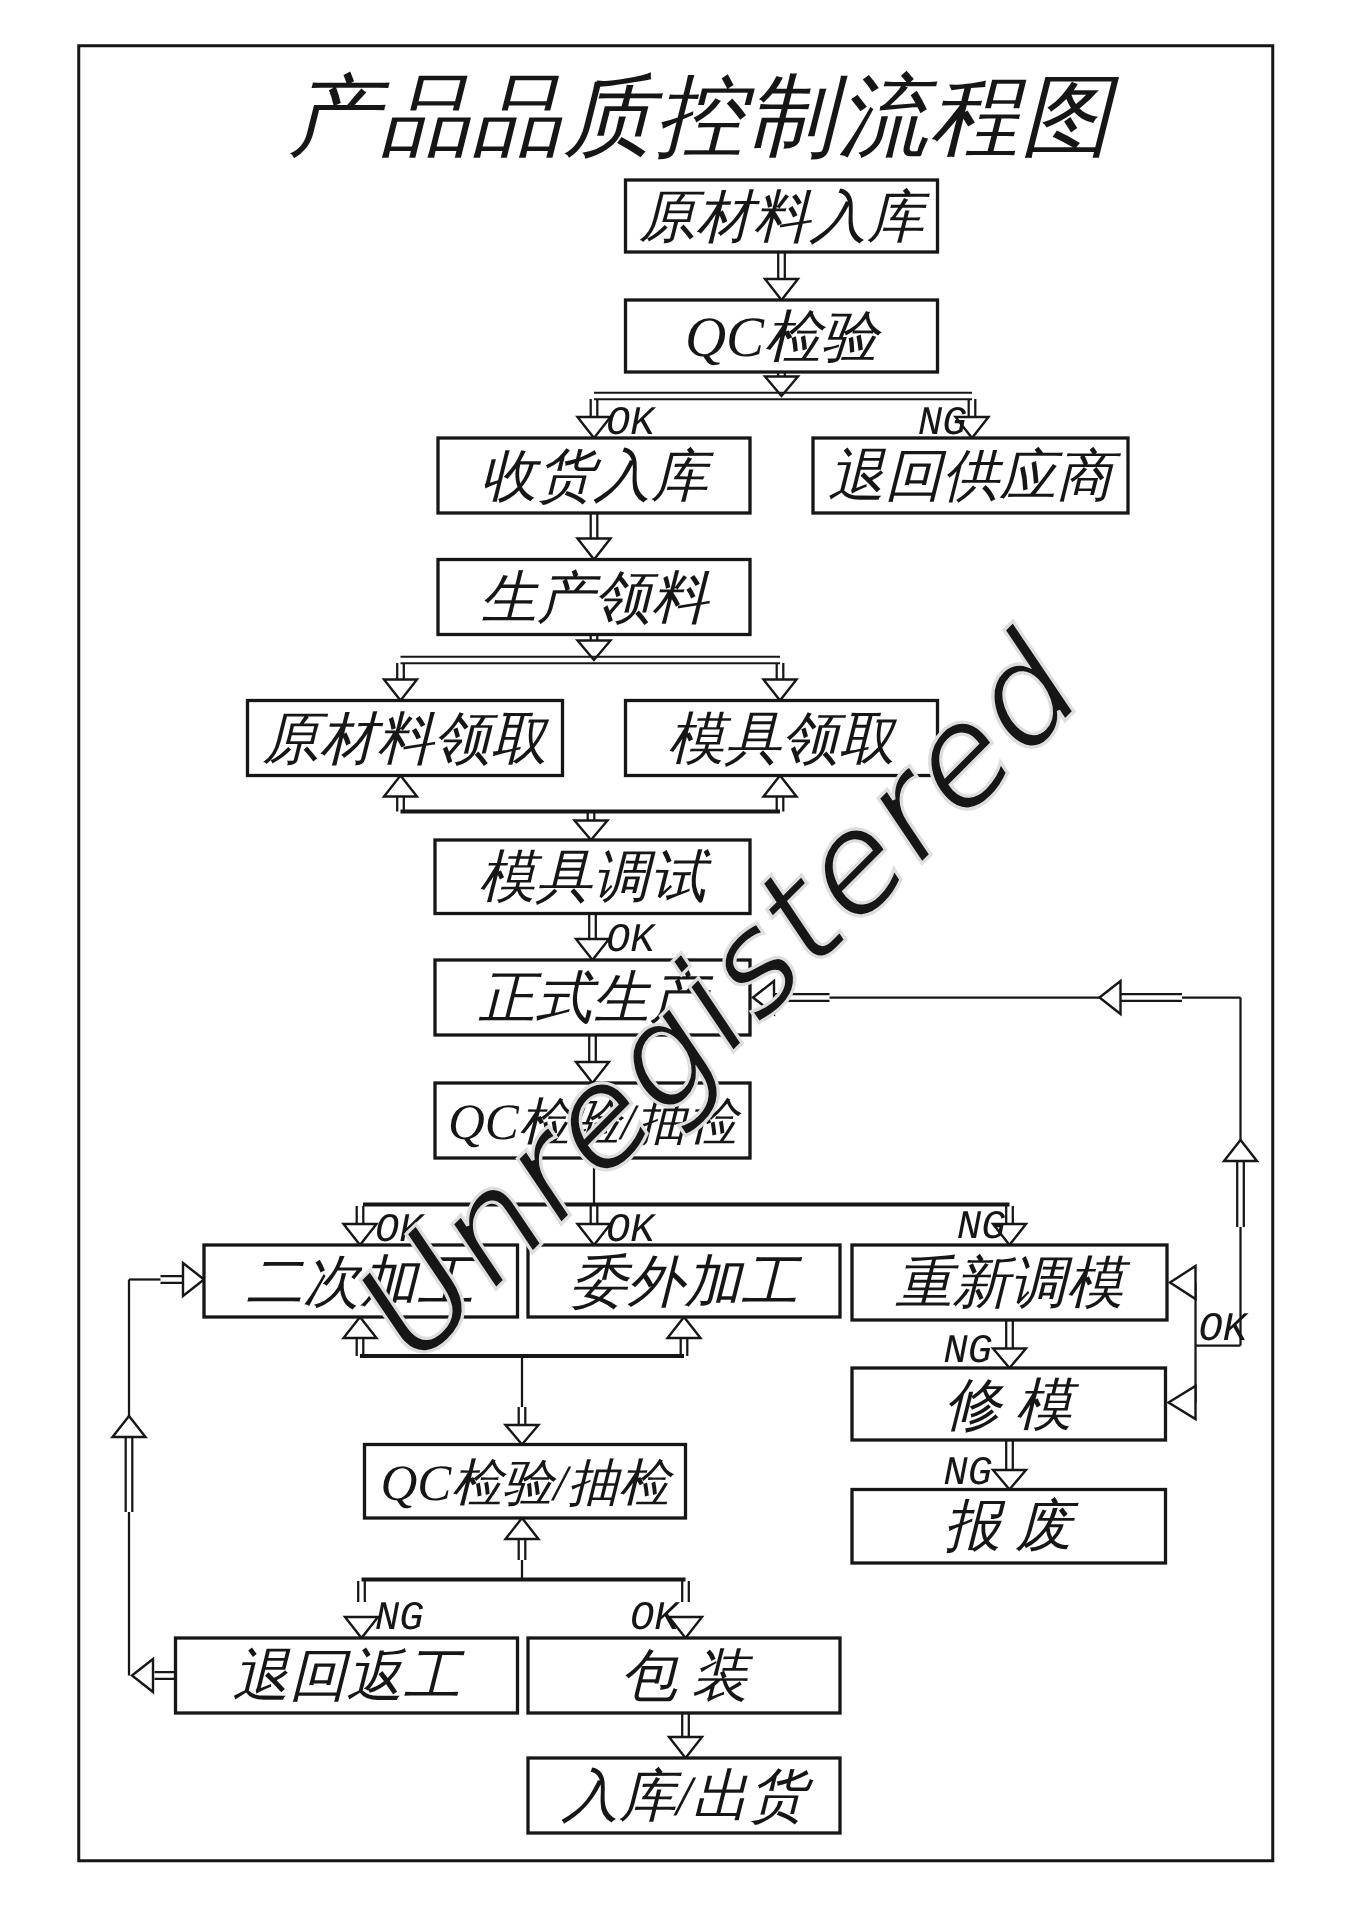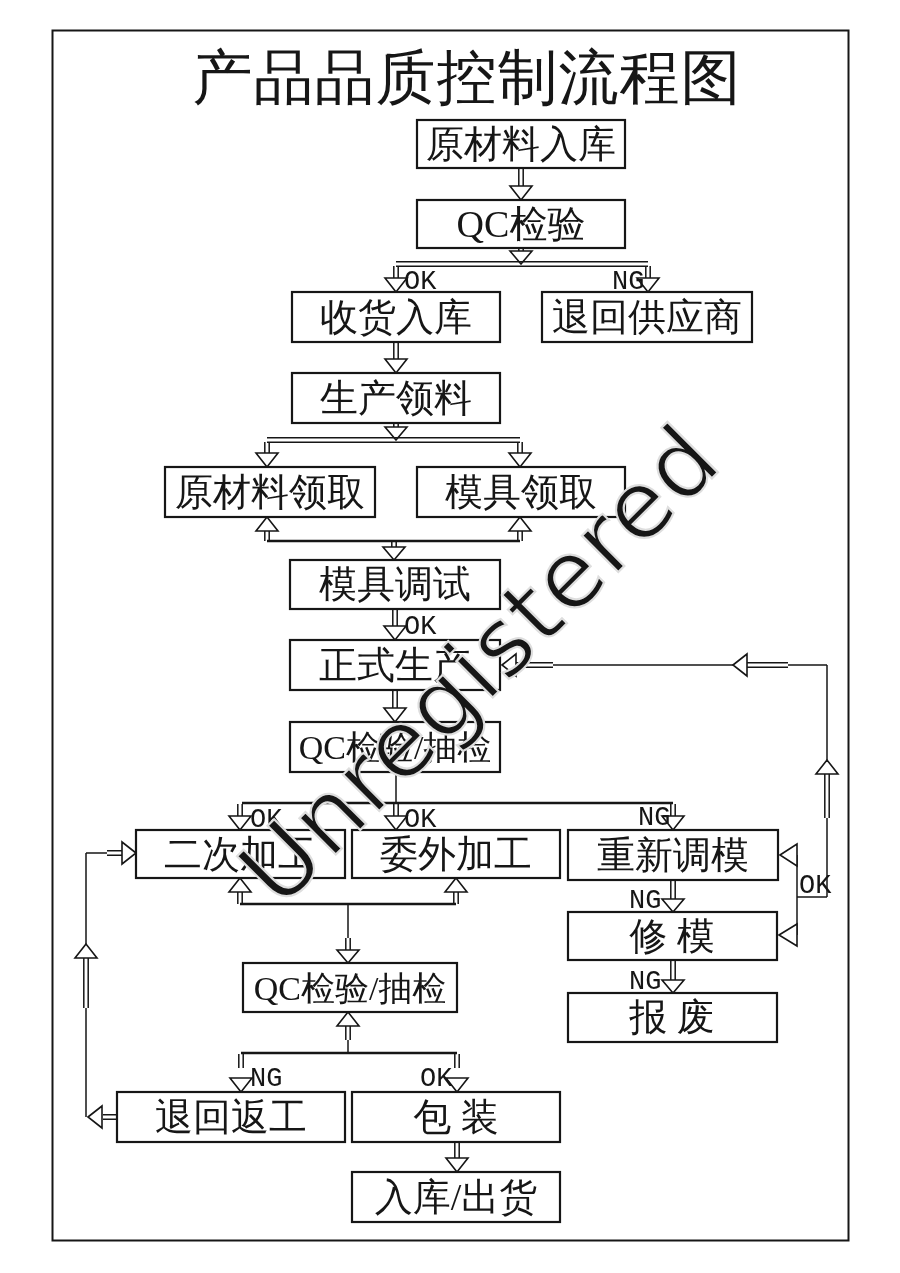"产品品质控制流程图" .page { font-style: none -> italic }
